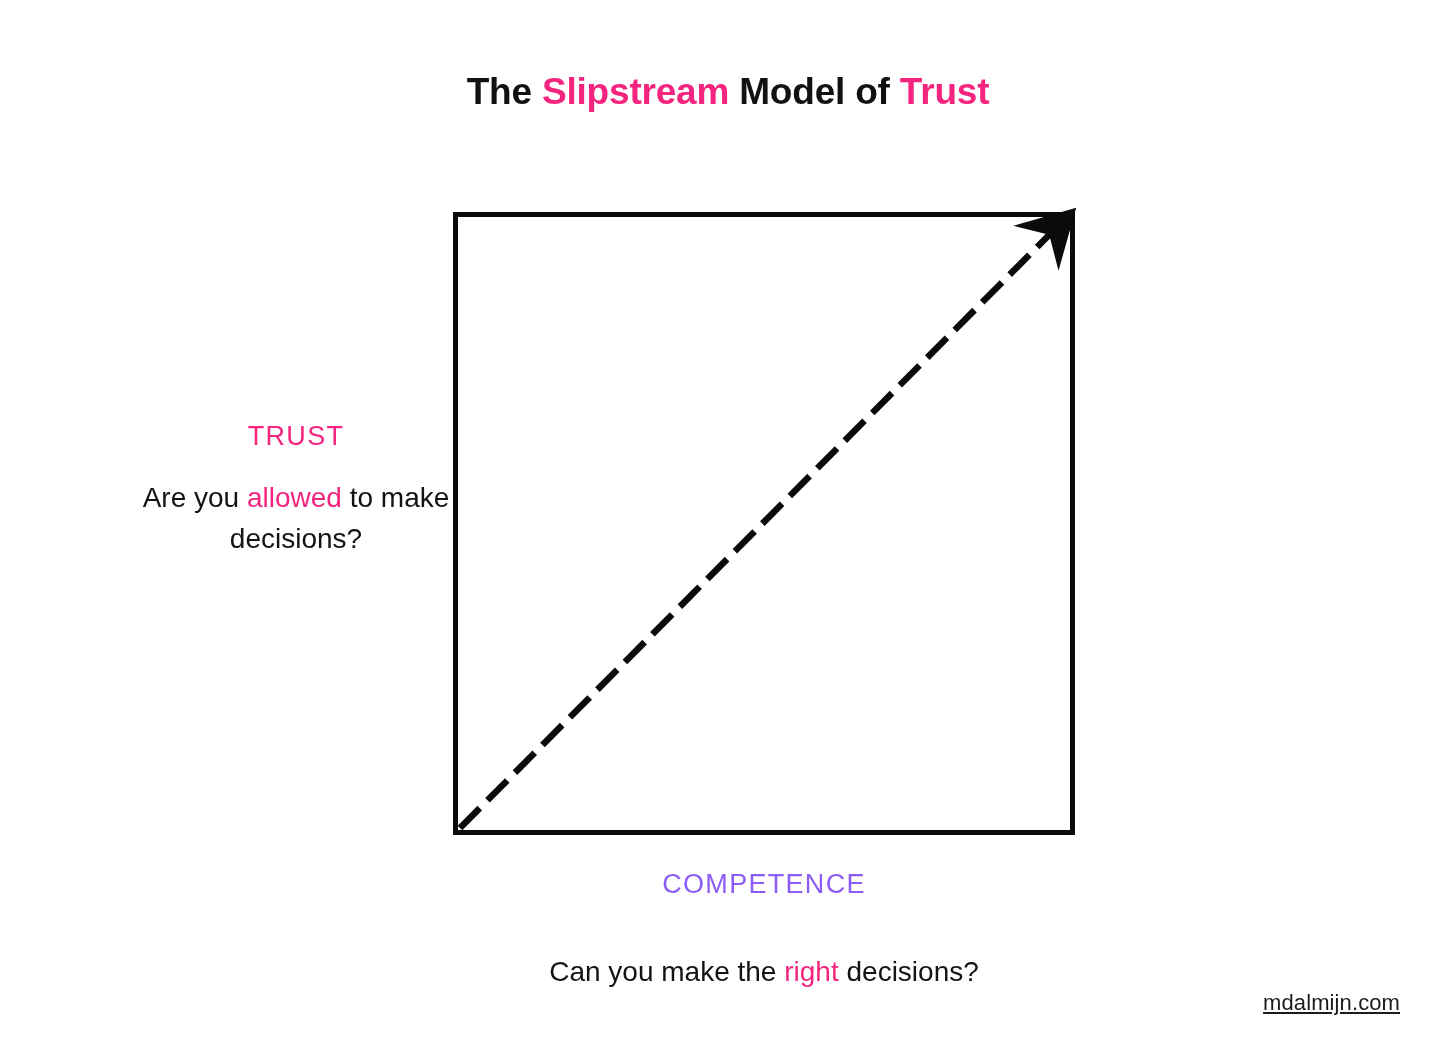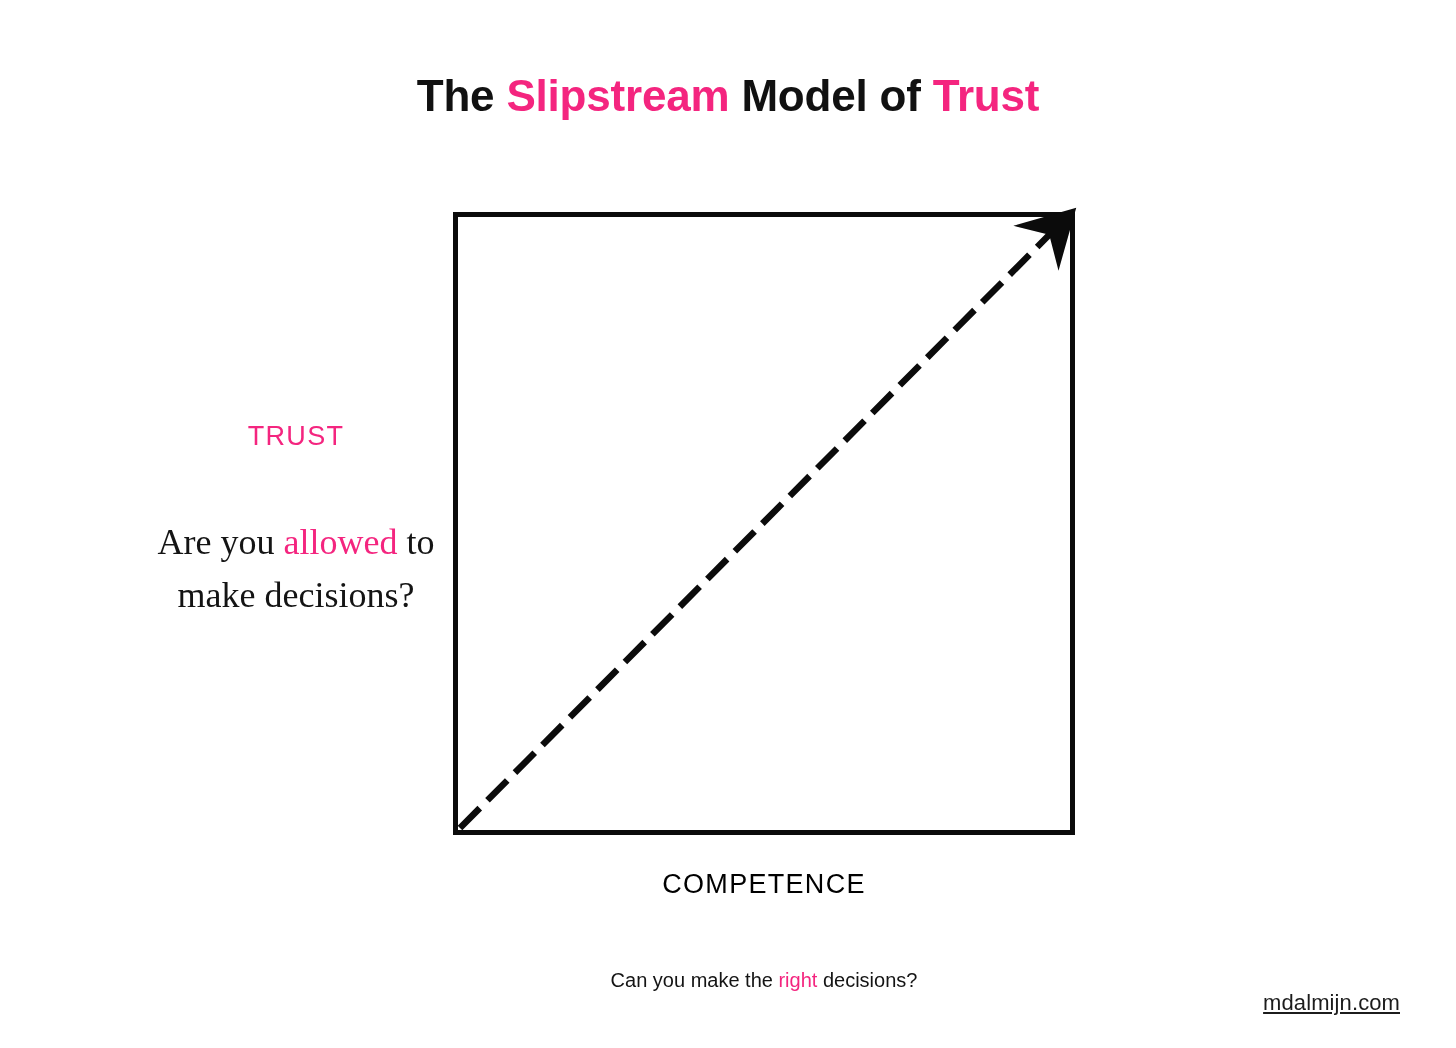"The Slipstream Model of Trust" #diagram-title { font-size: 44px -> 37px }
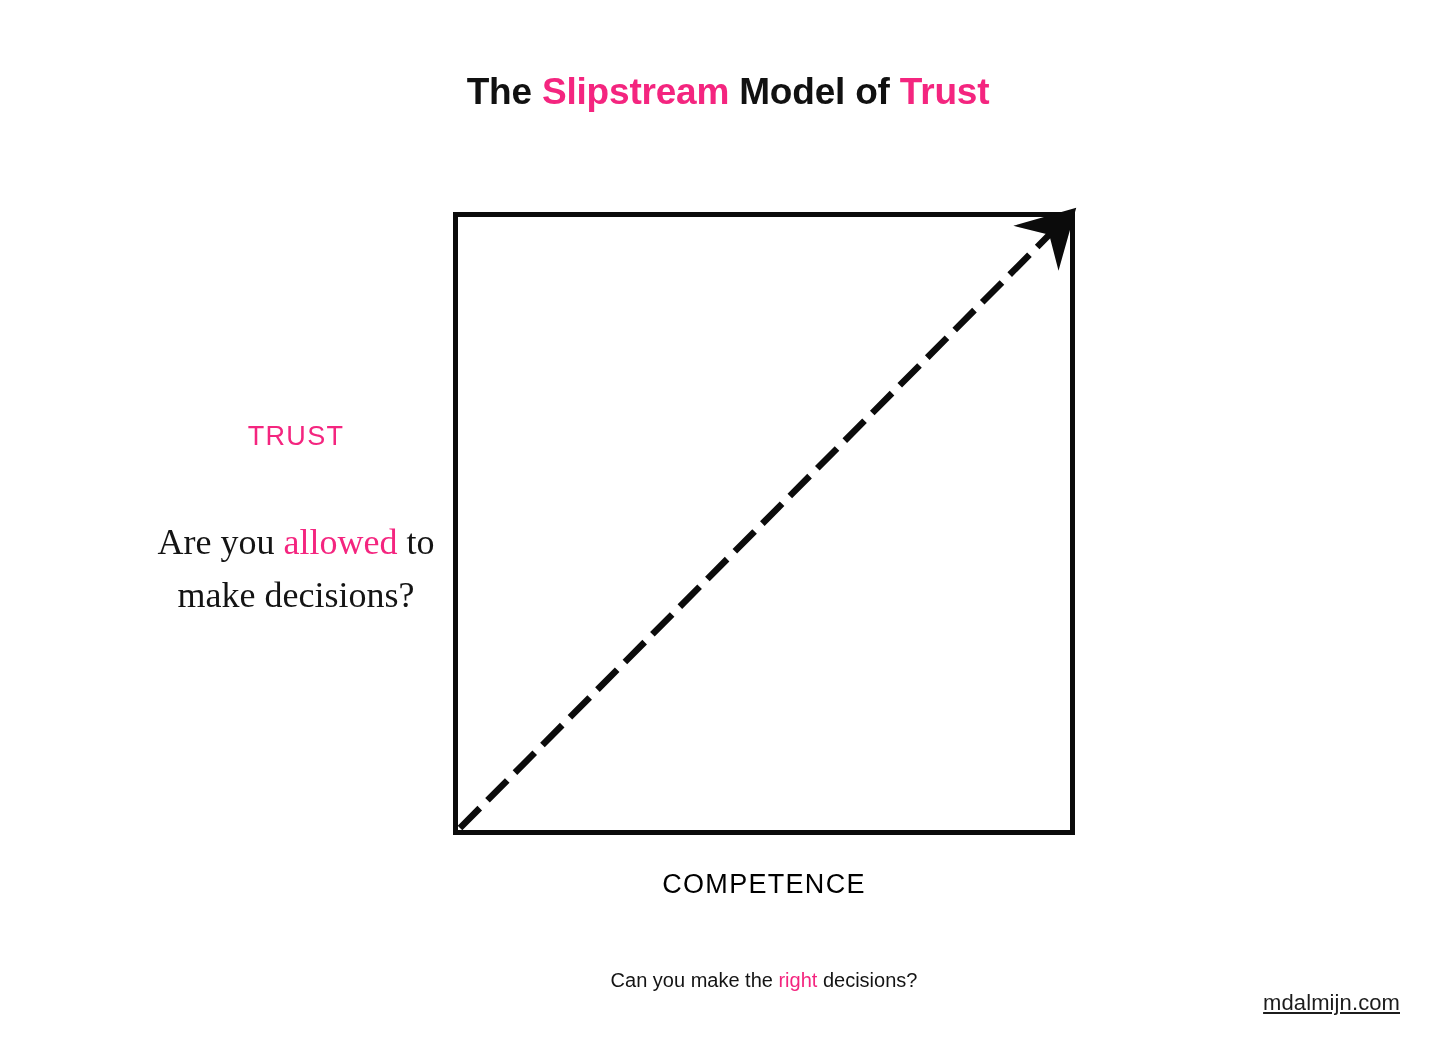"Are you allowed to make" #y-axis-question { font-family: Liberation Serif, serif -> none; font-size: 36px -> 28px; margin-top: 64px -> 26px }
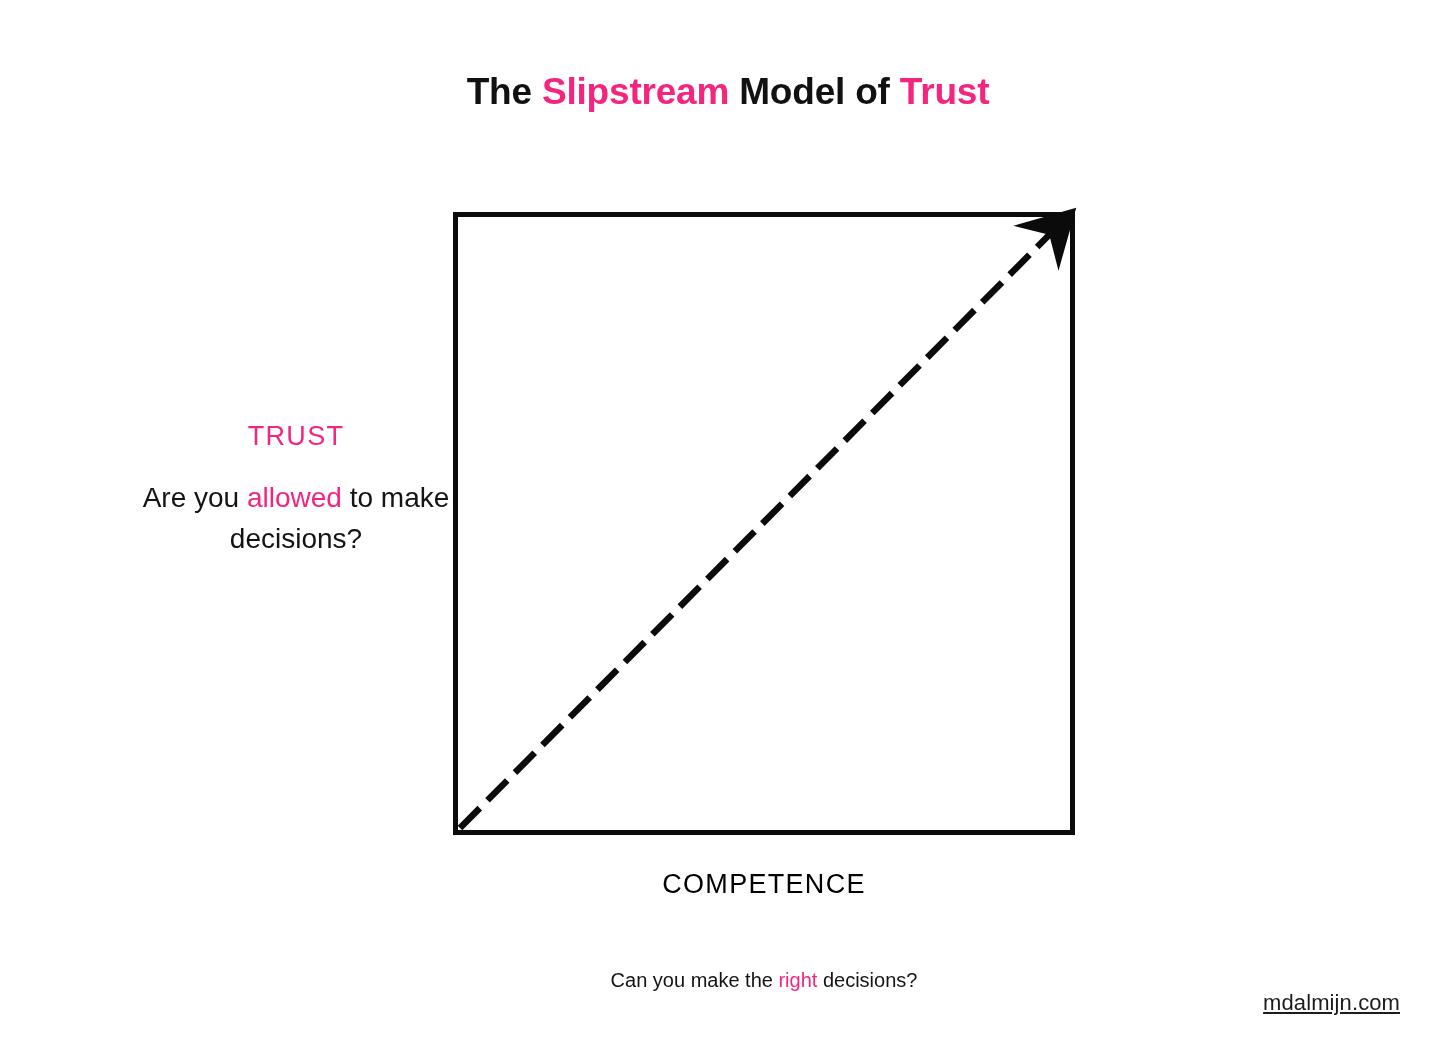"COMPETENCE" #x-axis-title { color: #000000 -> #8b5cf6 }
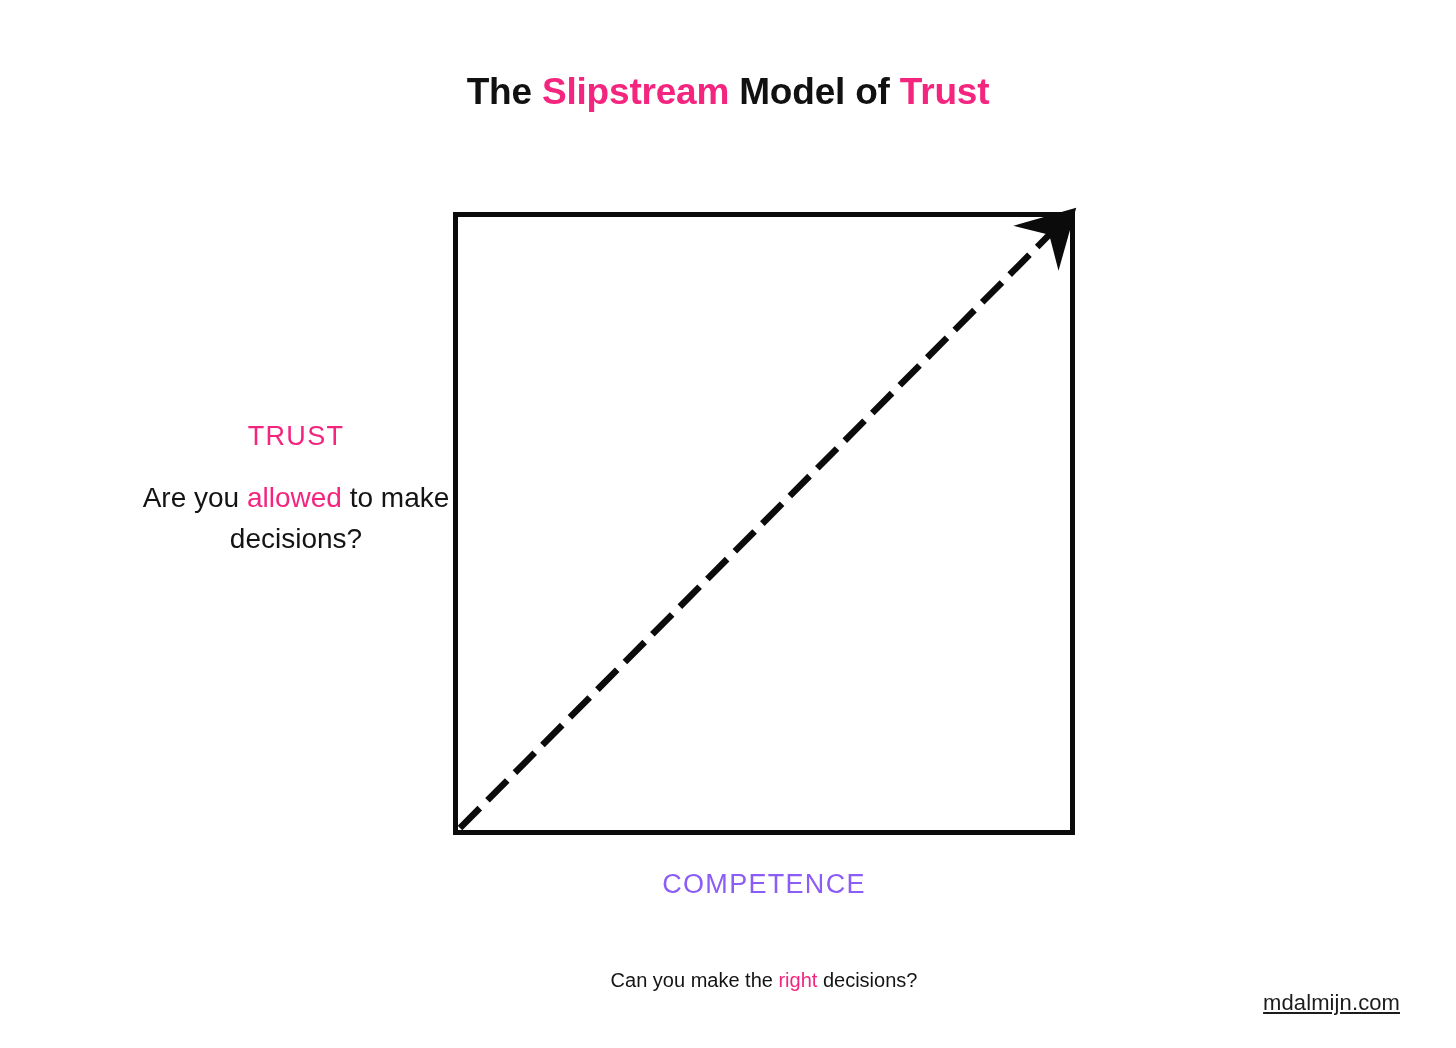"Can you make the right" #x-axis-question { font-size: 20px -> 28px; margin-top: 66px -> 52px }
